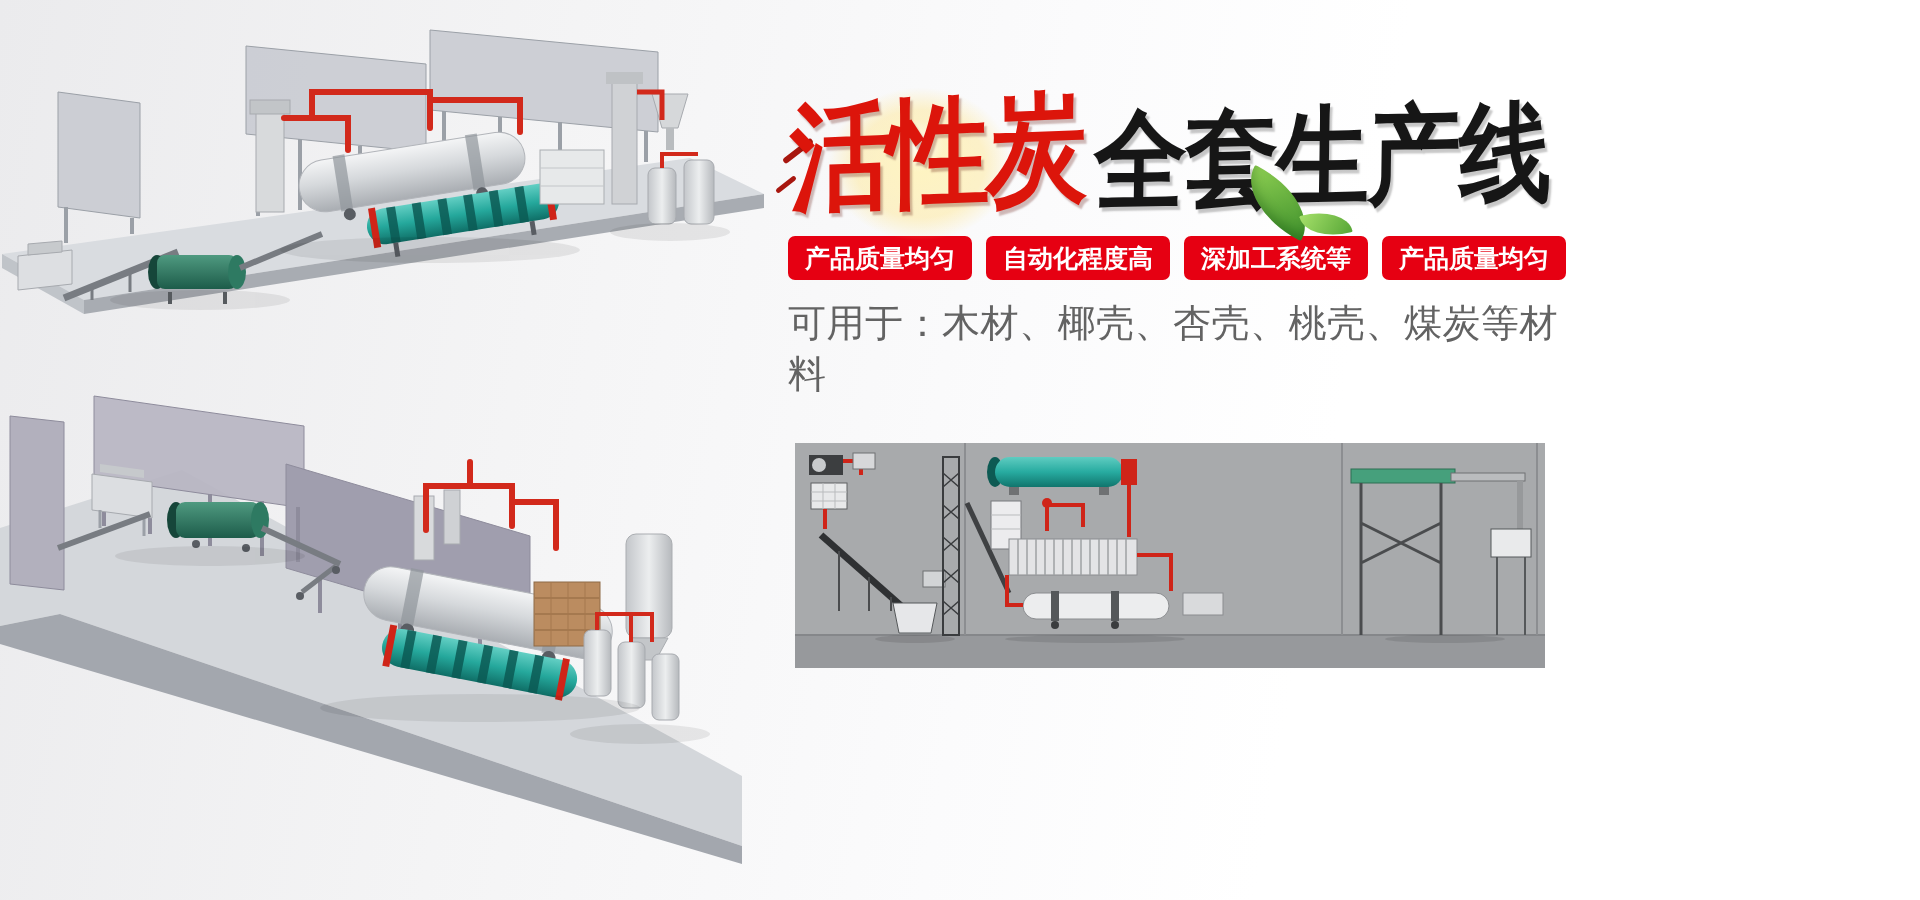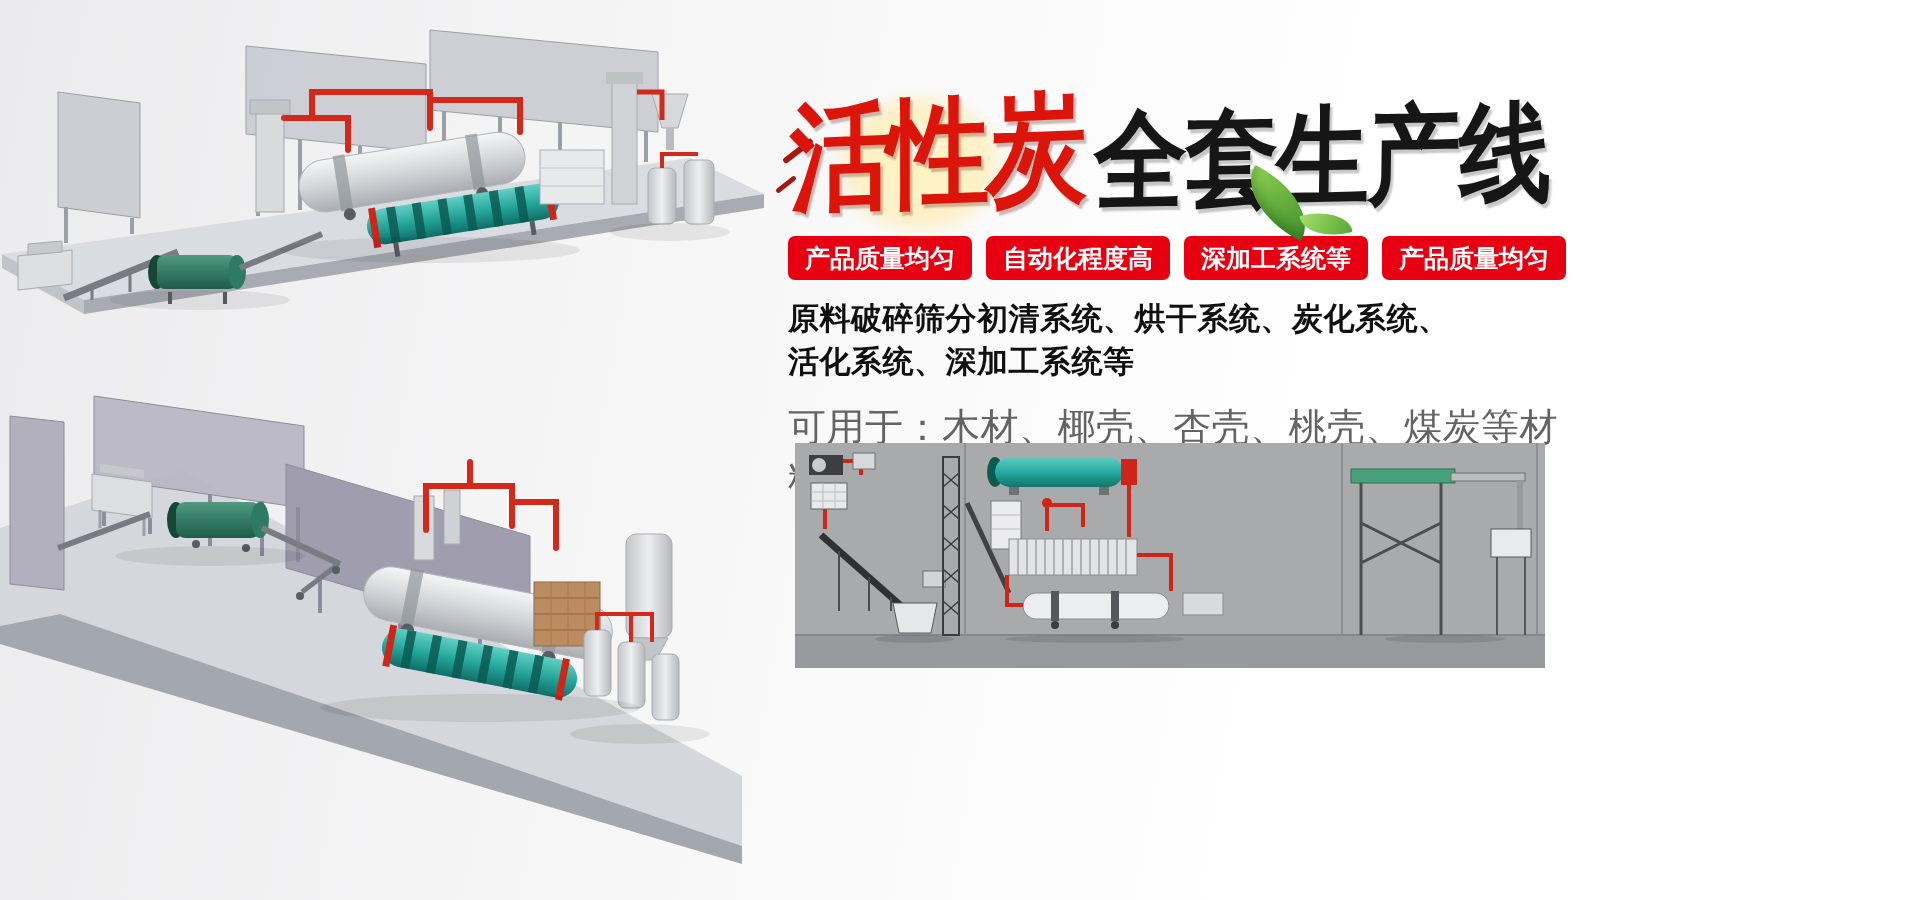"原料破碎筛分初清系统、烘干系统、炭化系统、" div.desc { html: <div> <div>原料破碎筛分初清系统、烘干系统、炭化系统、</div> <div>活化系统、深加工系统等</div> </div> -> none }
